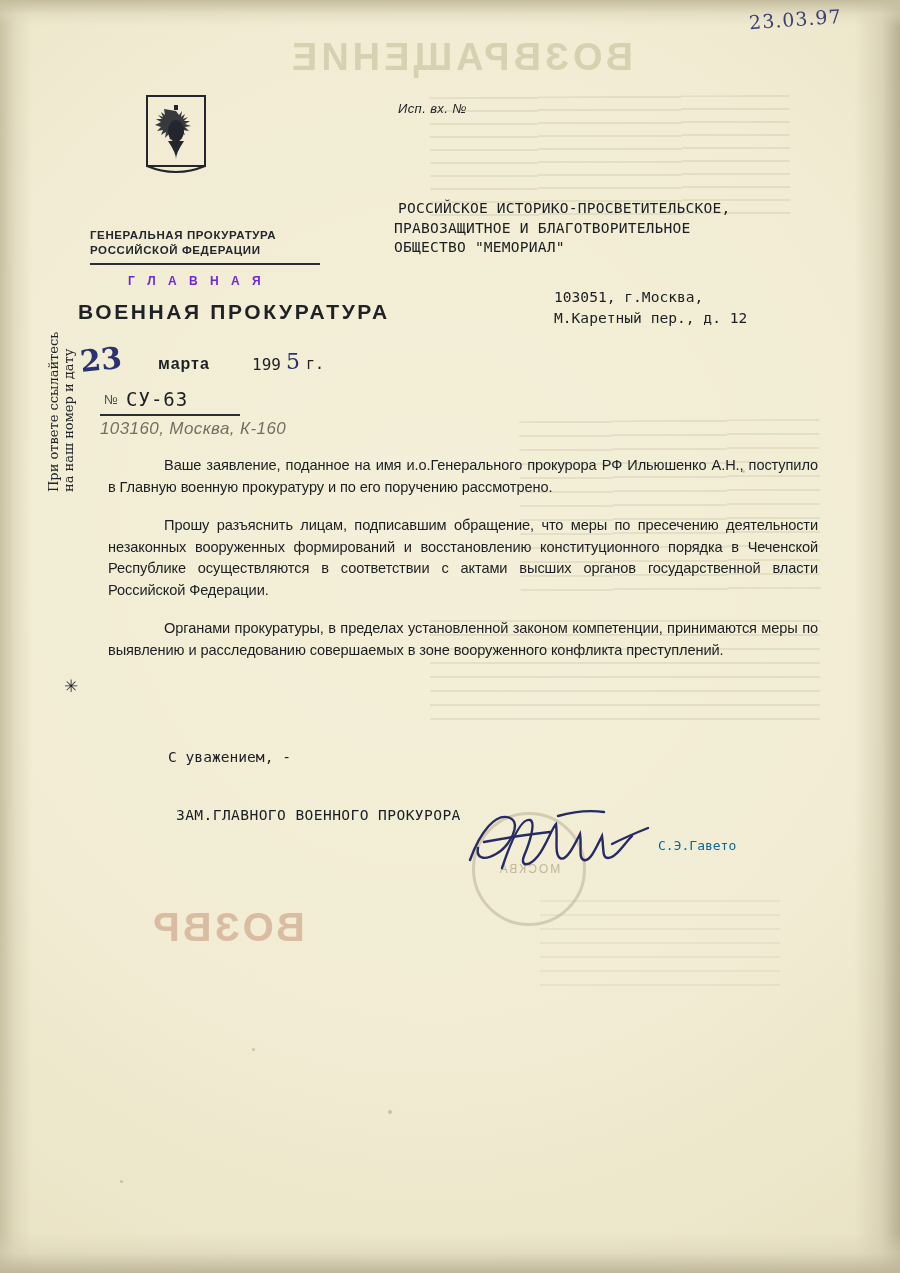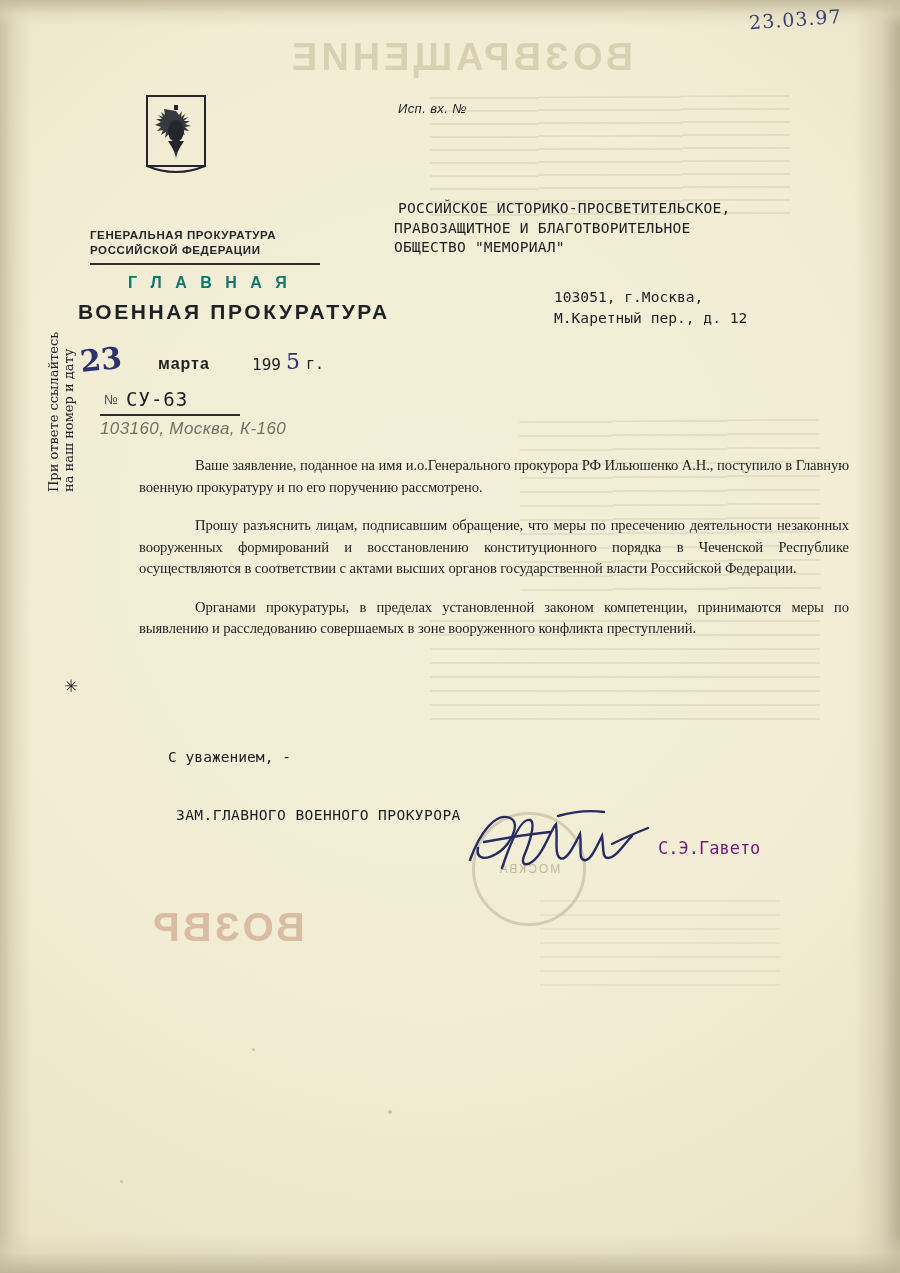"Г Л А В Н" .lh-main1 { color: #0f766e -> #6d28d9; font-size: 16px -> 12px }
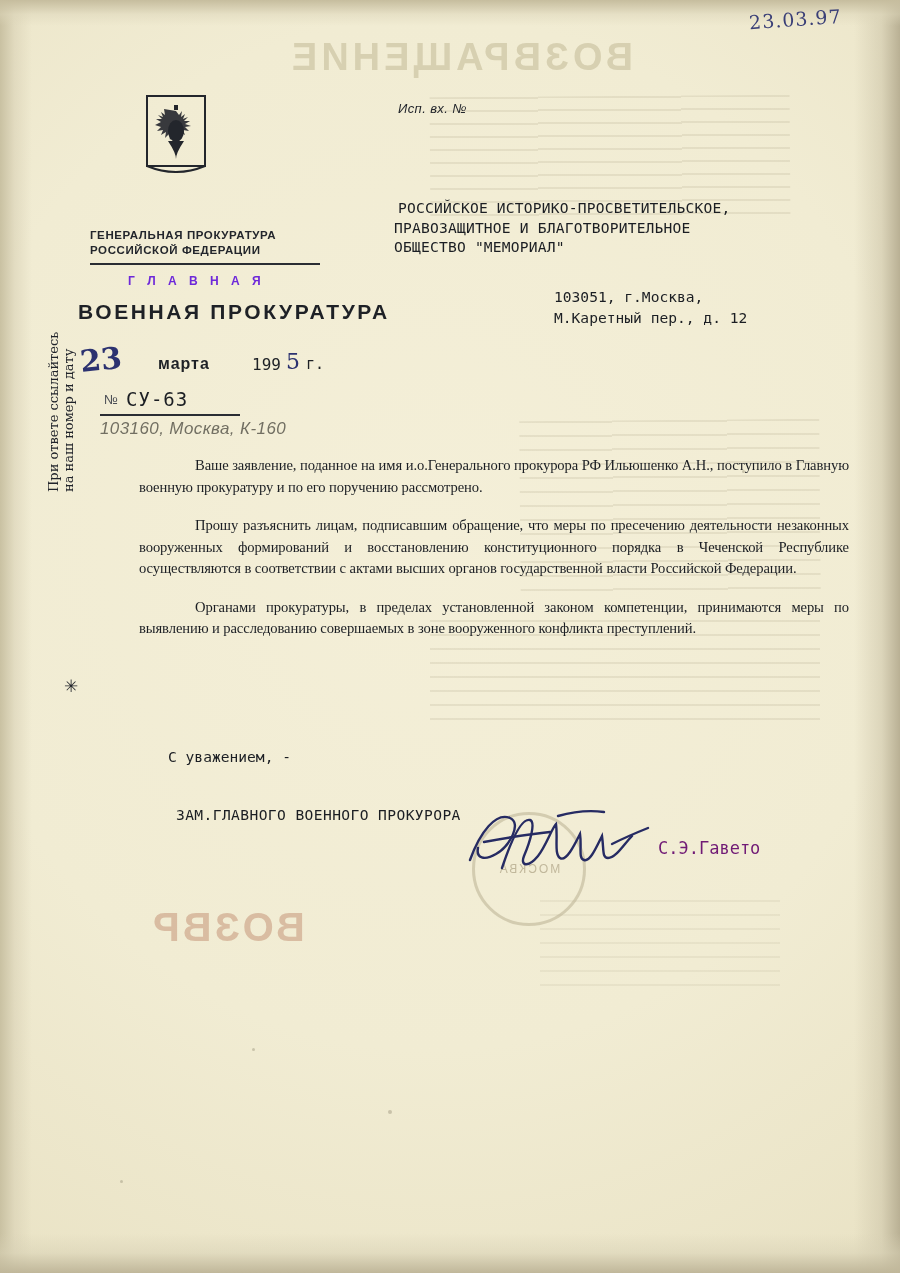"Ваше заявление, поданное на имя" .body { font-family: Liberation Serif, serif -> Liberation Sans, sans-serif; margin-left: 31px -> none }
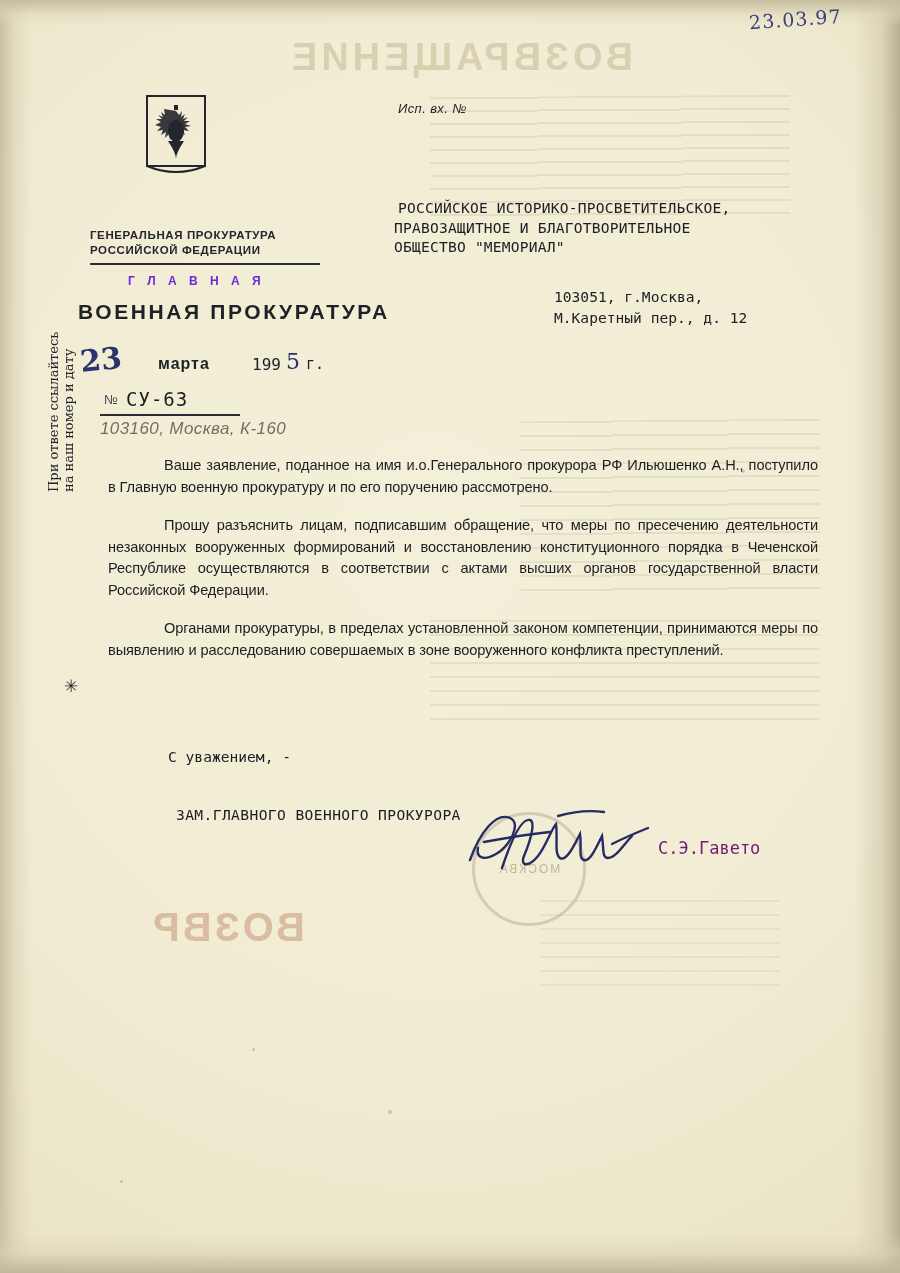"С.Э.Гавето" .signer-name { color: #701a75 -> #0369a1; font-size: 17px -> 13px }
